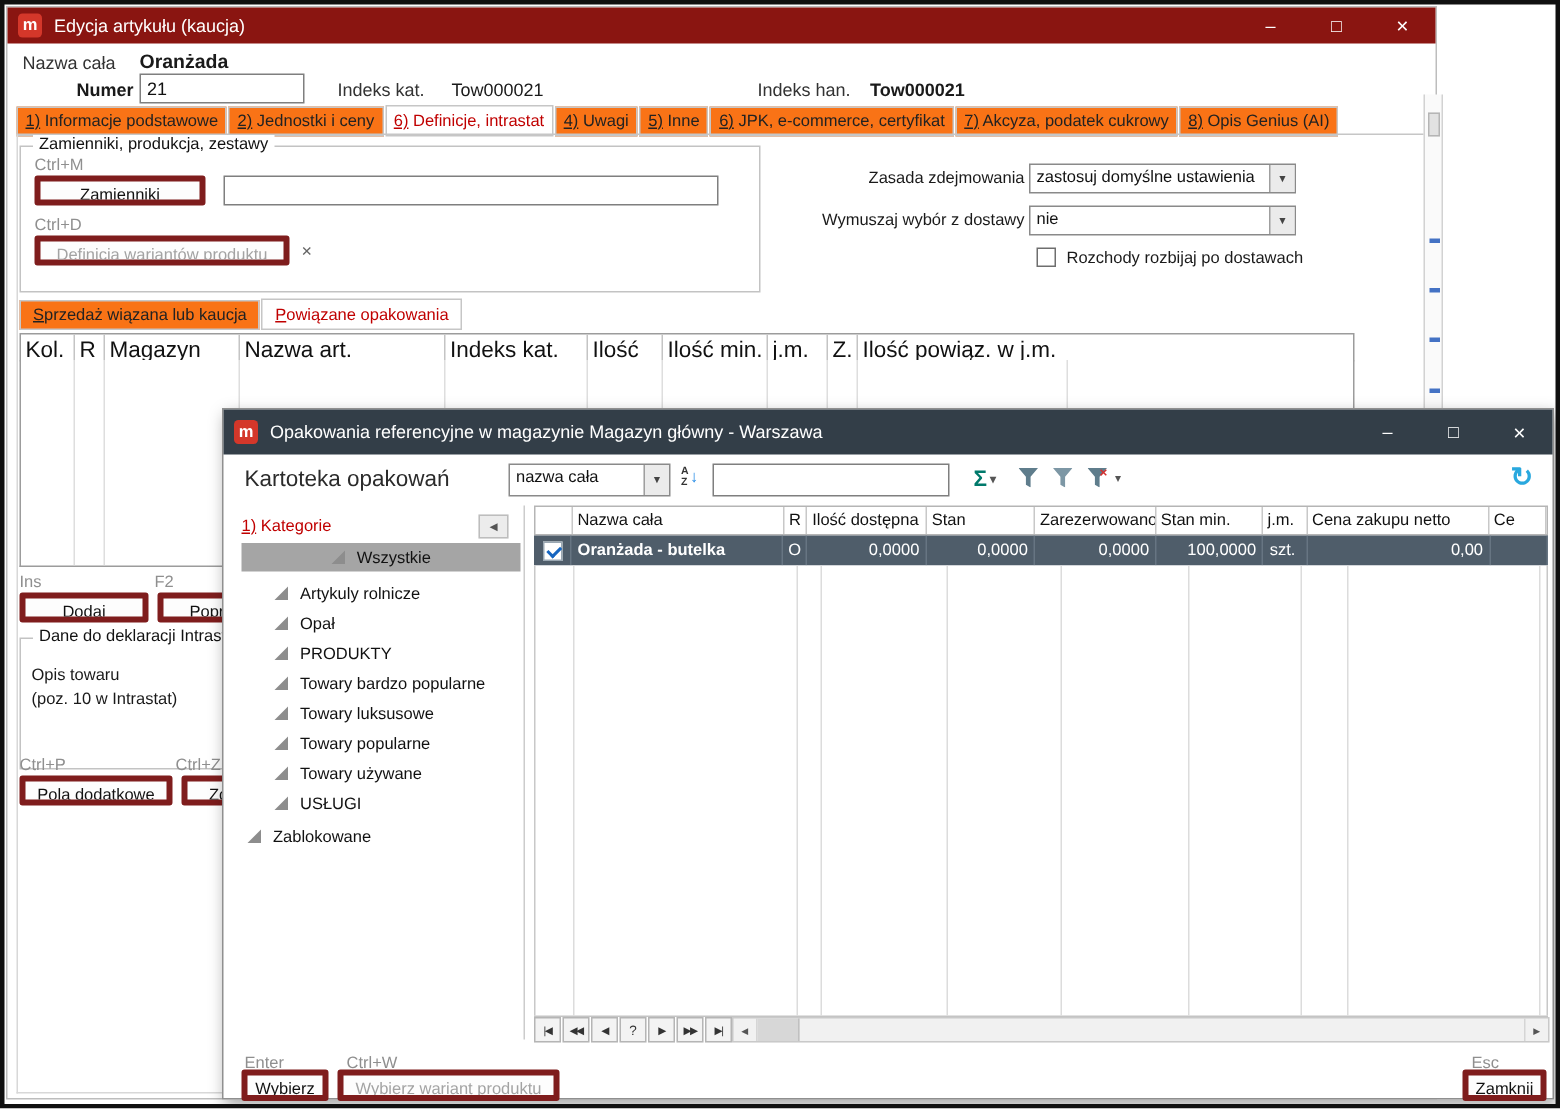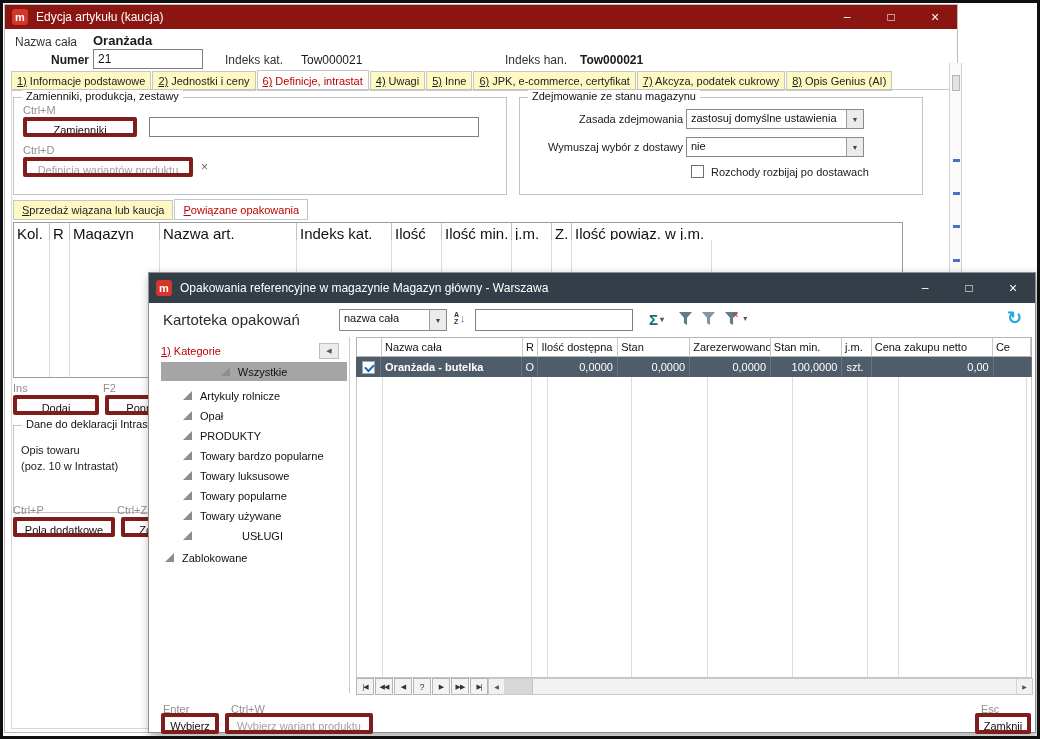"1) Informacje podstawowe" .tab { background: #fef9c3 -> #f97316 }
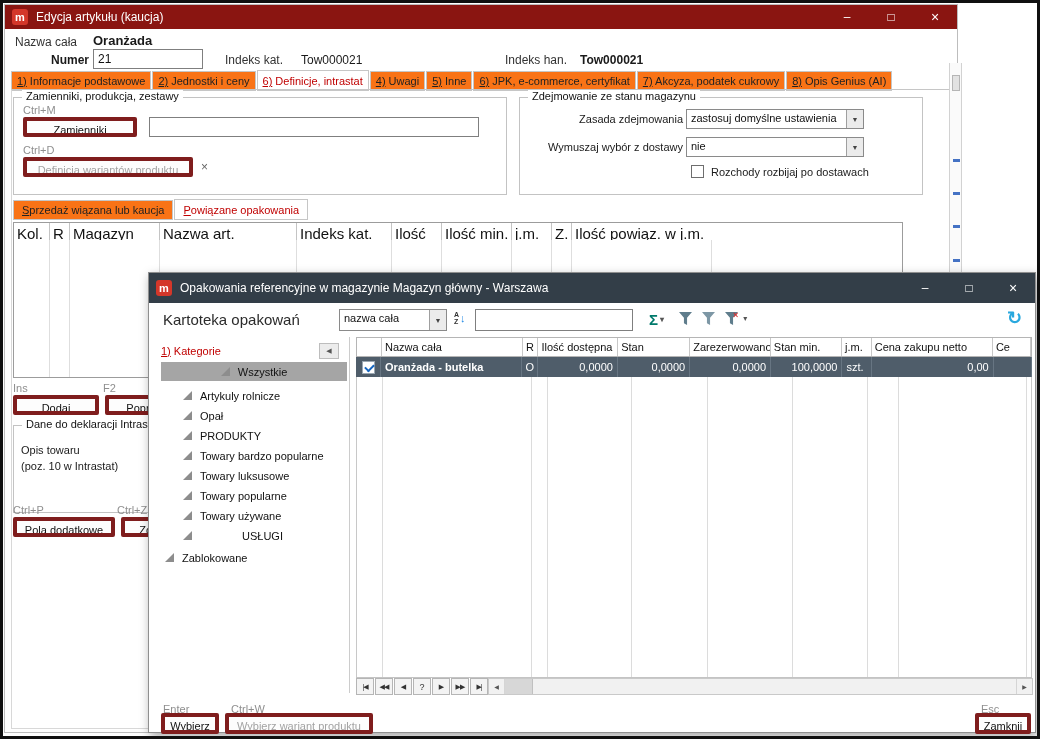"Zdejmowanie ze stanu magazynu" div.fieldset { html: <div> <div>Zdejmowanie ze stanu magazynu</div> </div> -> none }
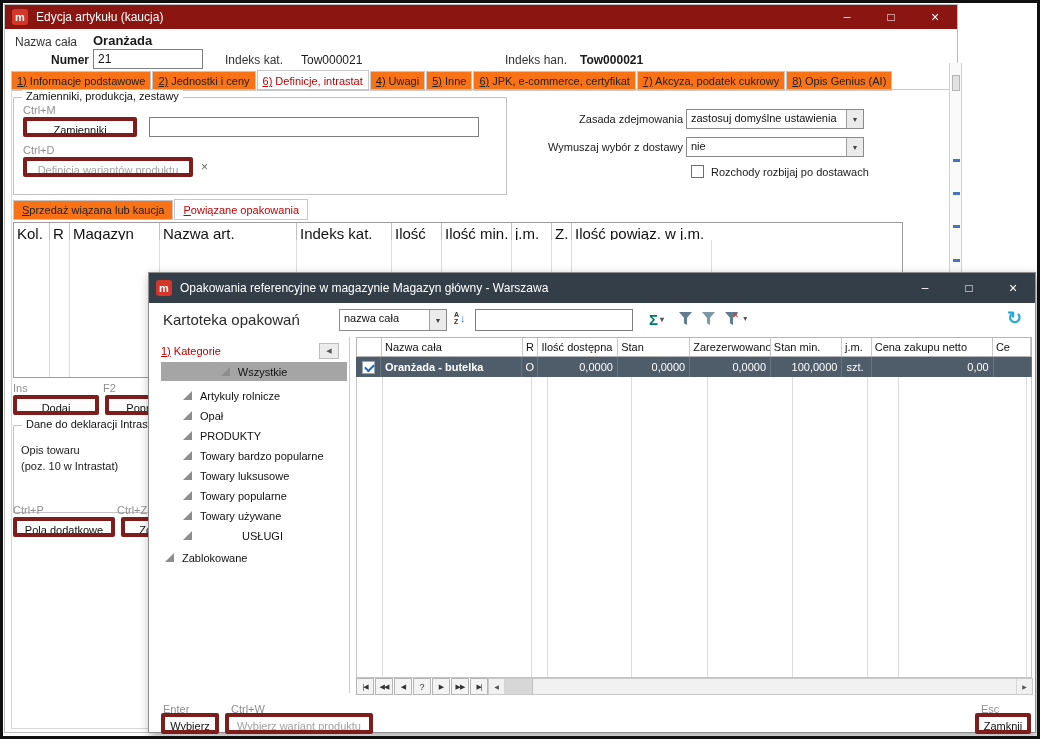"USŁUGI" div.tree-item { gap: 42px -> none }
